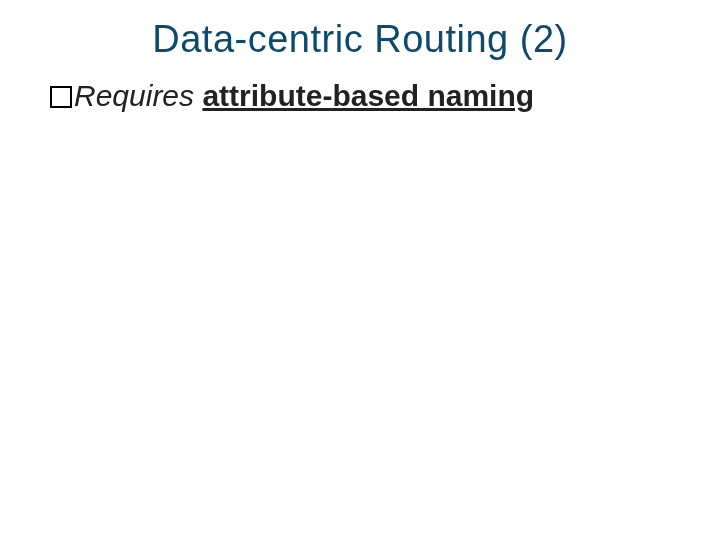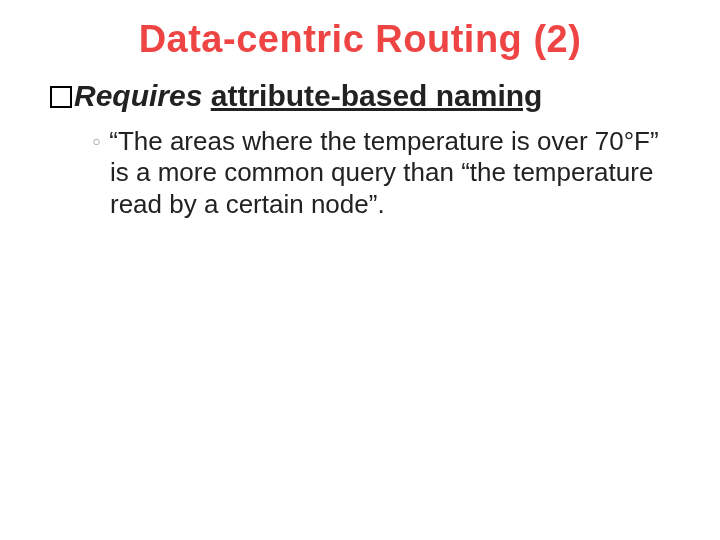"Data-centric Routing (2)" .title { color: #ef4444 -> #0c4a6e; font-weight: 700 -> 400 }
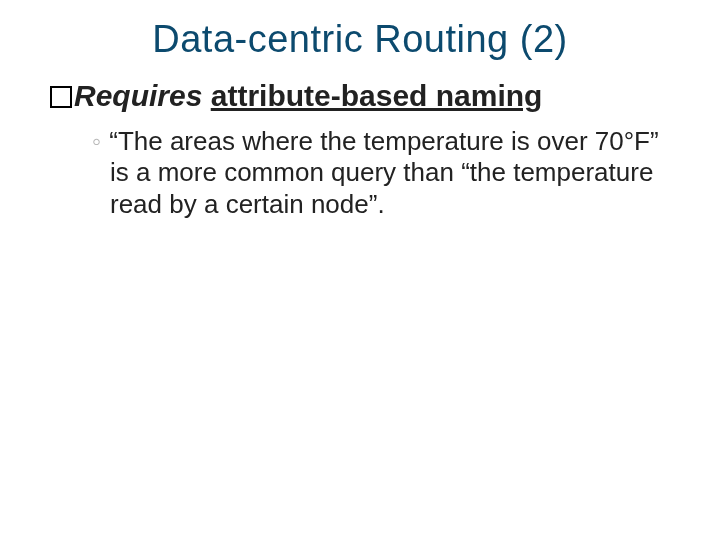"Requires" .lead .italic { font-weight: 700 -> 400 }
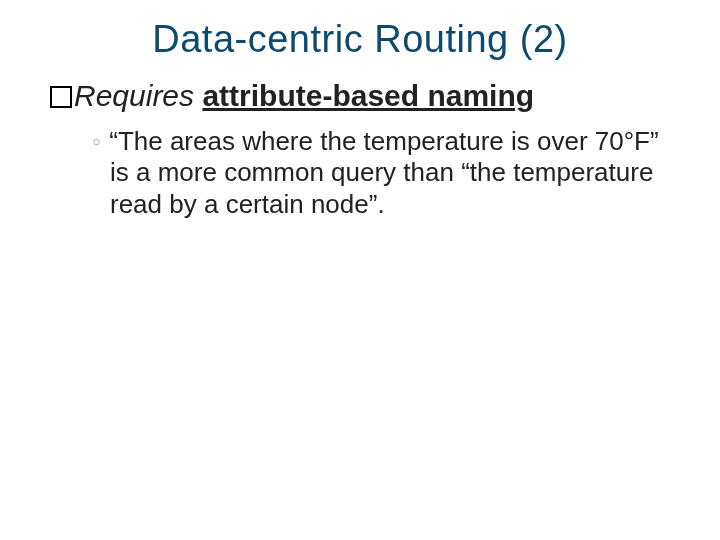"◦ “The areas where the" p.sub { html: <p> <span>◦</span><span>“The areas where the temperature is over 70°F” is a more common query than “the temperature read by a certain node”.</span> </p> -> none }
